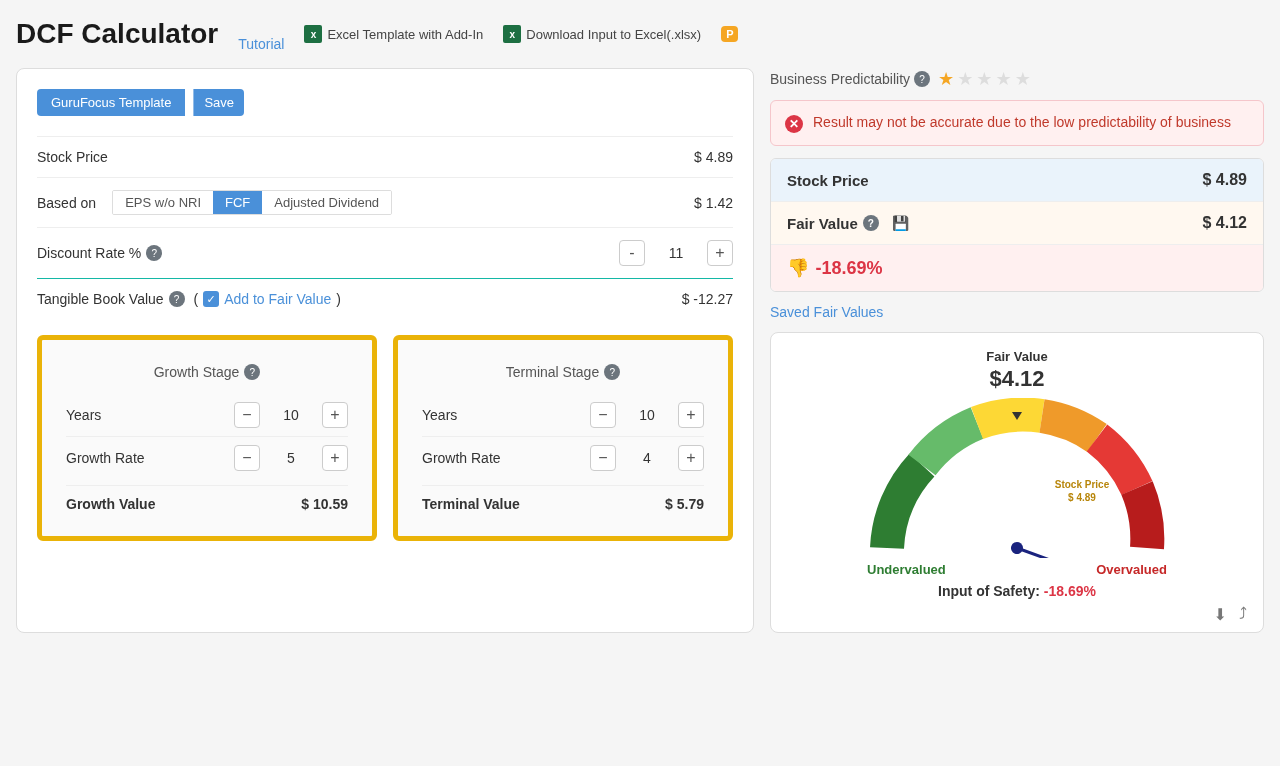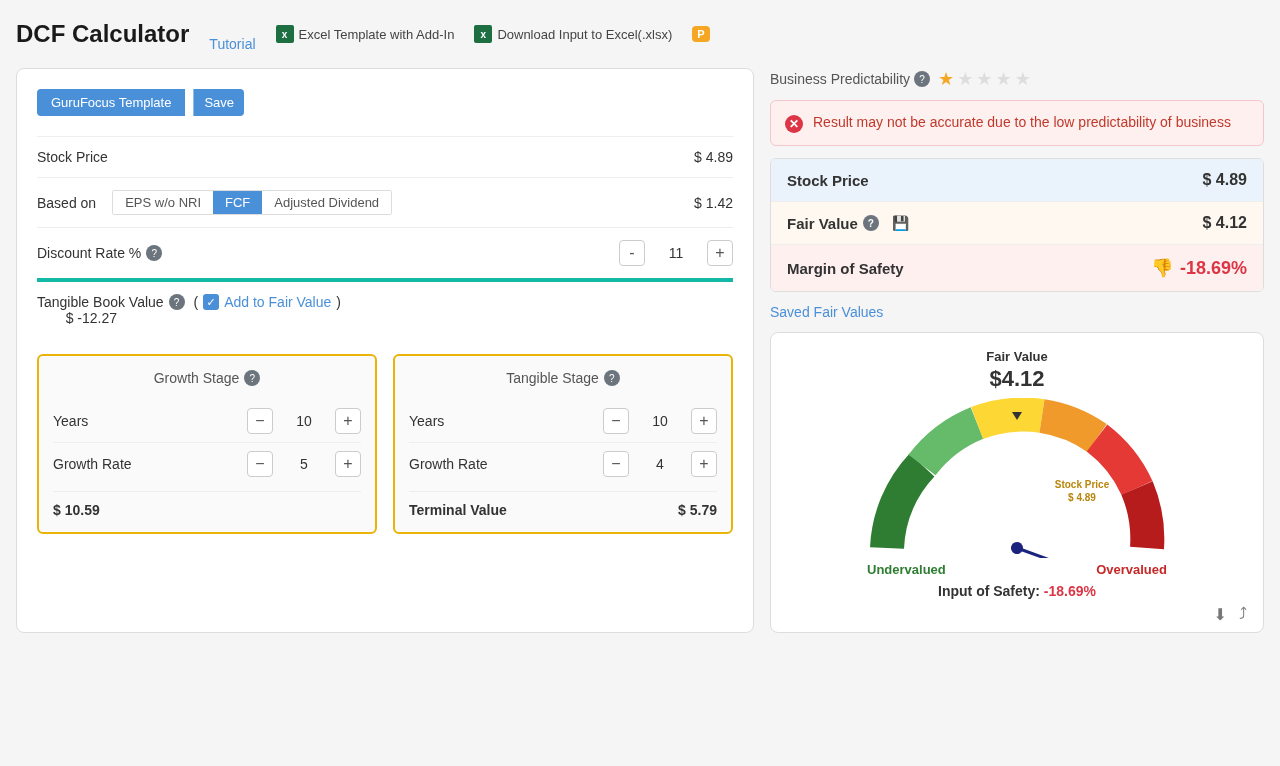"DCF Calculator" .header-title { font-size: 24px -> 28px }
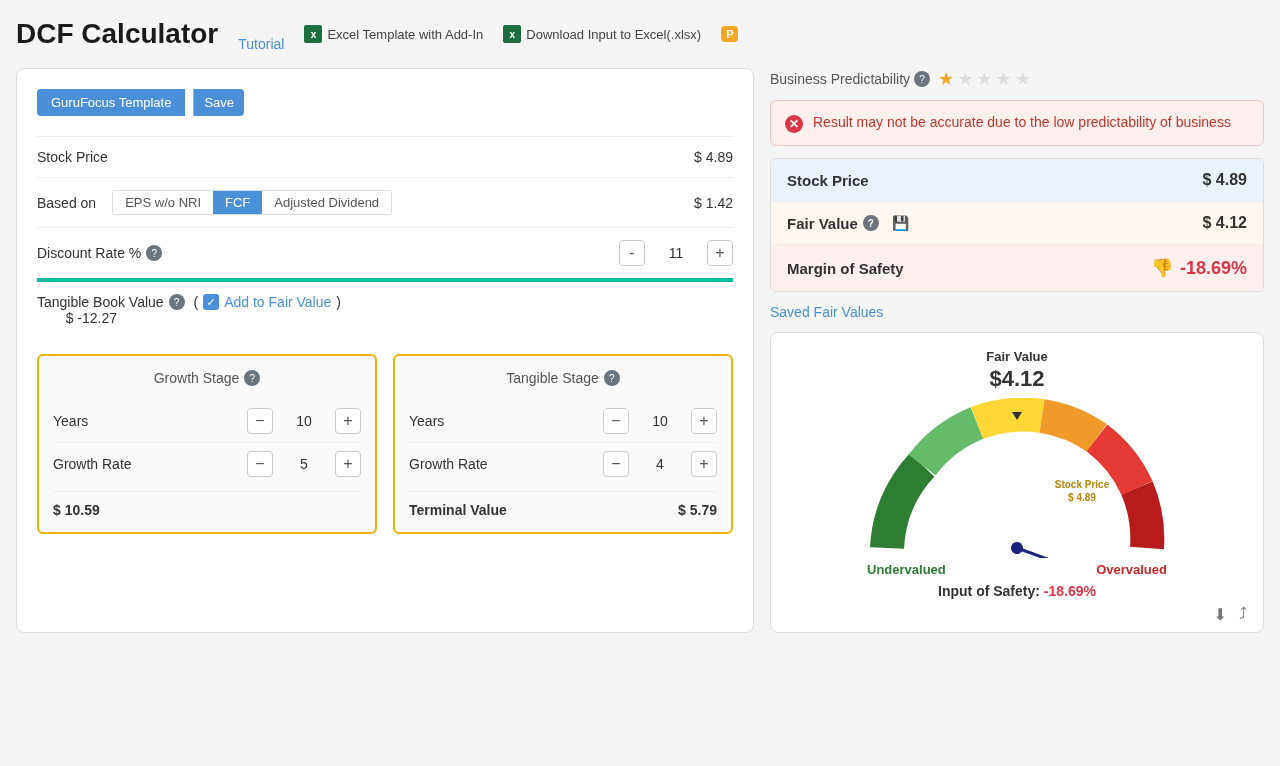"Margin of Safety" span.result-label { html: <span>Margin of Safety</span> -> none }
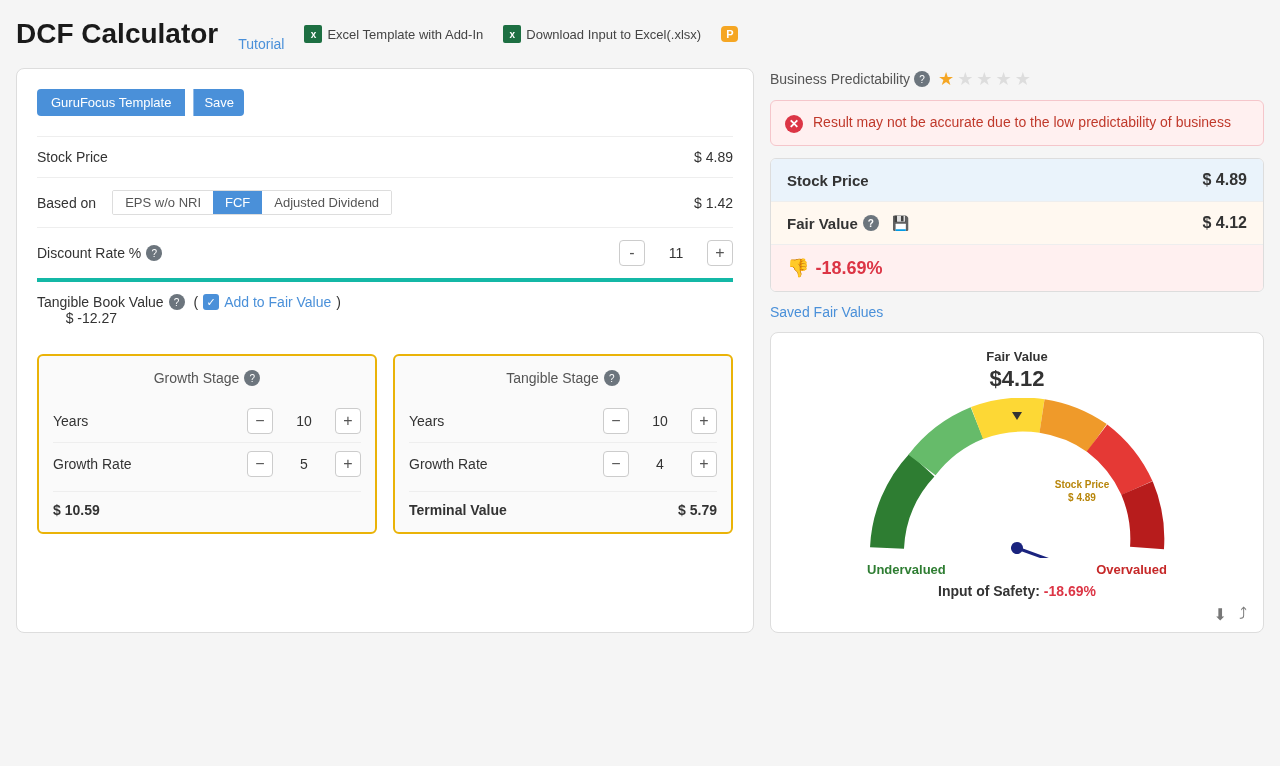"Tangible Book Value" .book-row { align-items: flex-start -> center; border-top: 4px solid #14b8a6 -> 1px solid #14b8a6; flex-direction: column -> none }
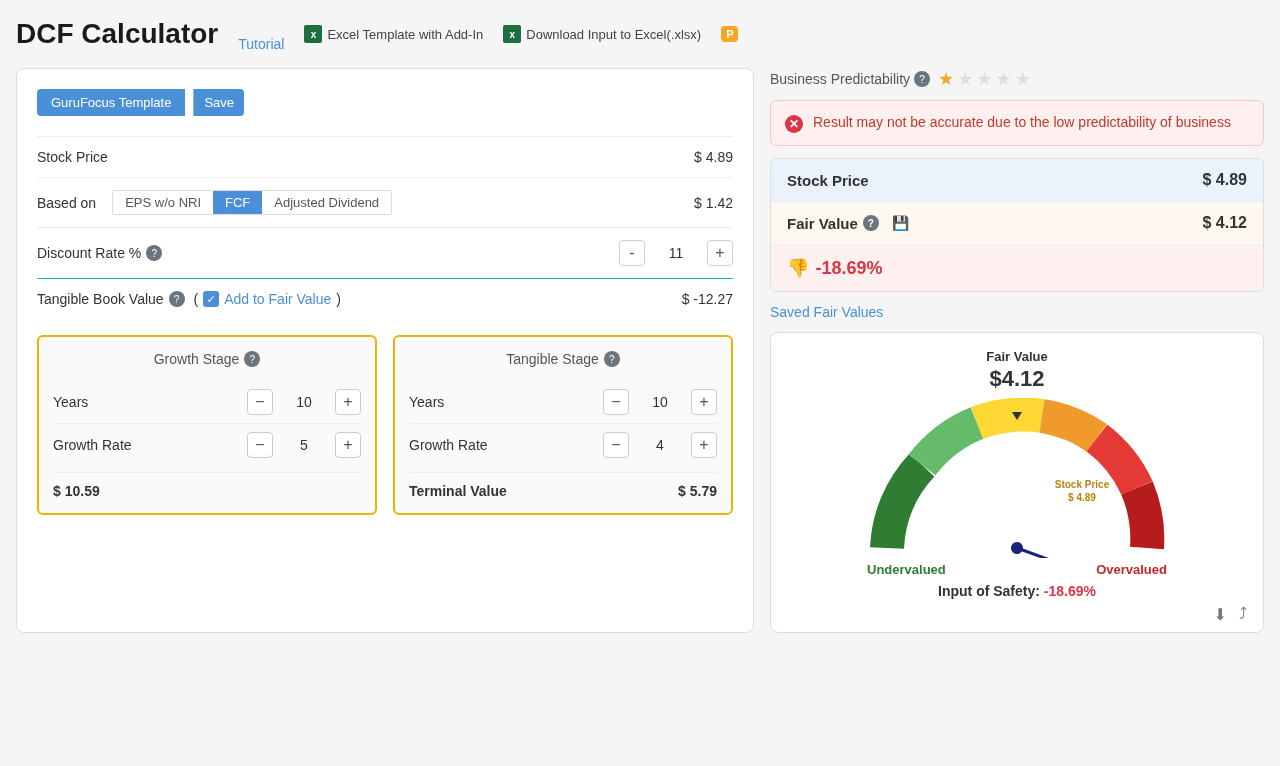"Growth Stage" .stage-box { border: 2px solid #eab308 -> 5px solid #eab308; padding: 14px -> 24px }
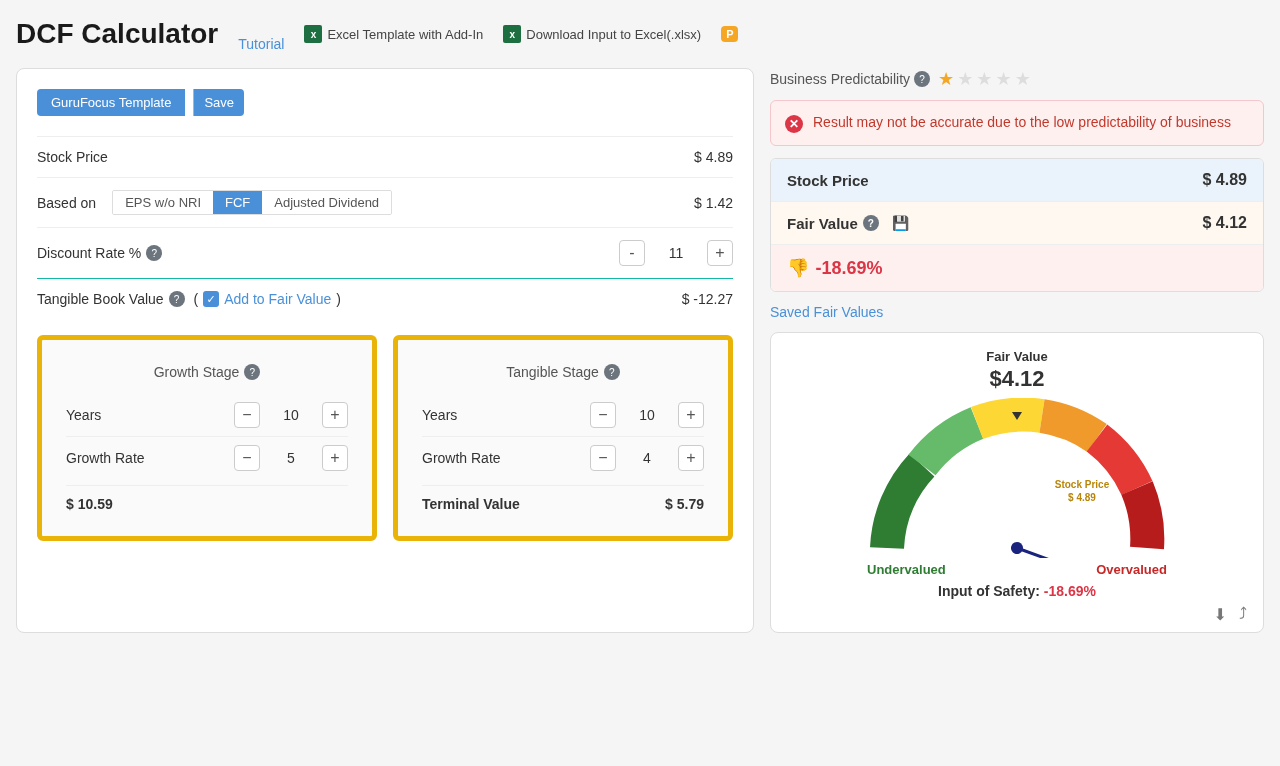"Tangible Stage" span { text: Tangible -> Terminal }
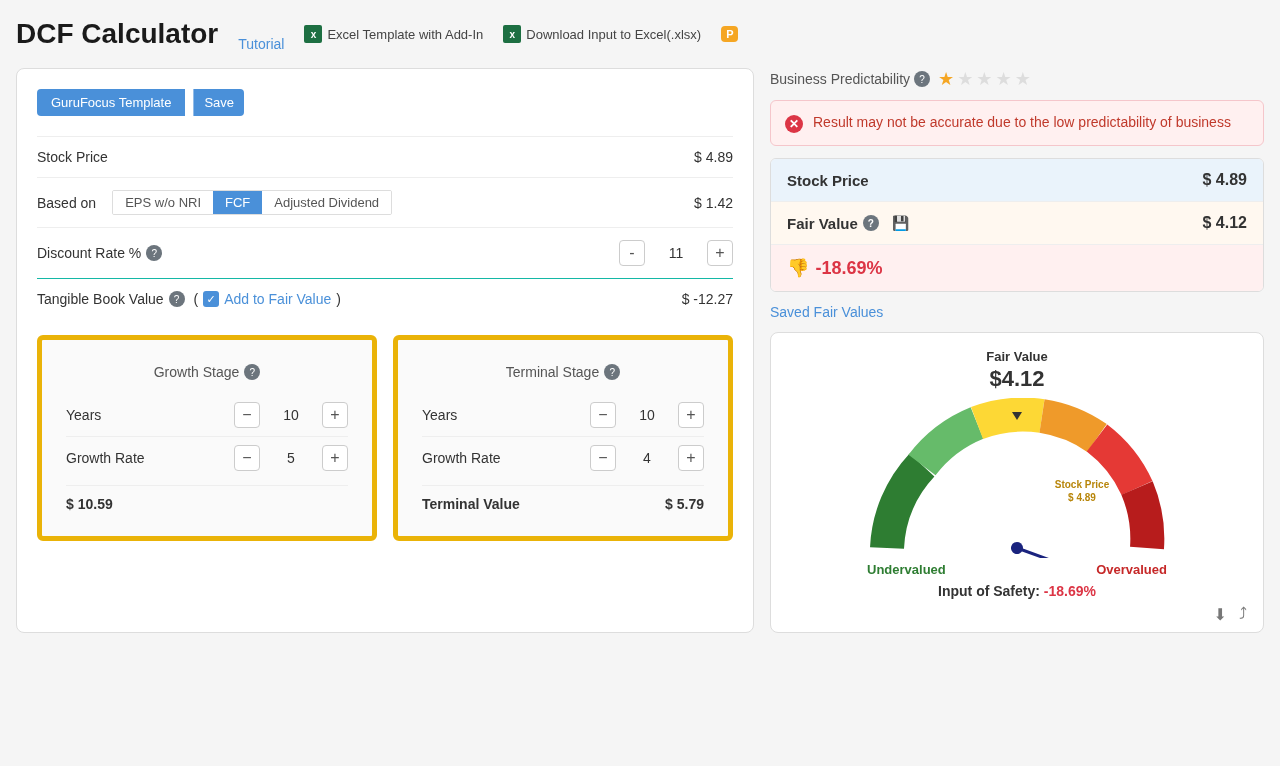"Growth Value" span.stage-total-label { html: none -> <span>Growth Value</span> }
